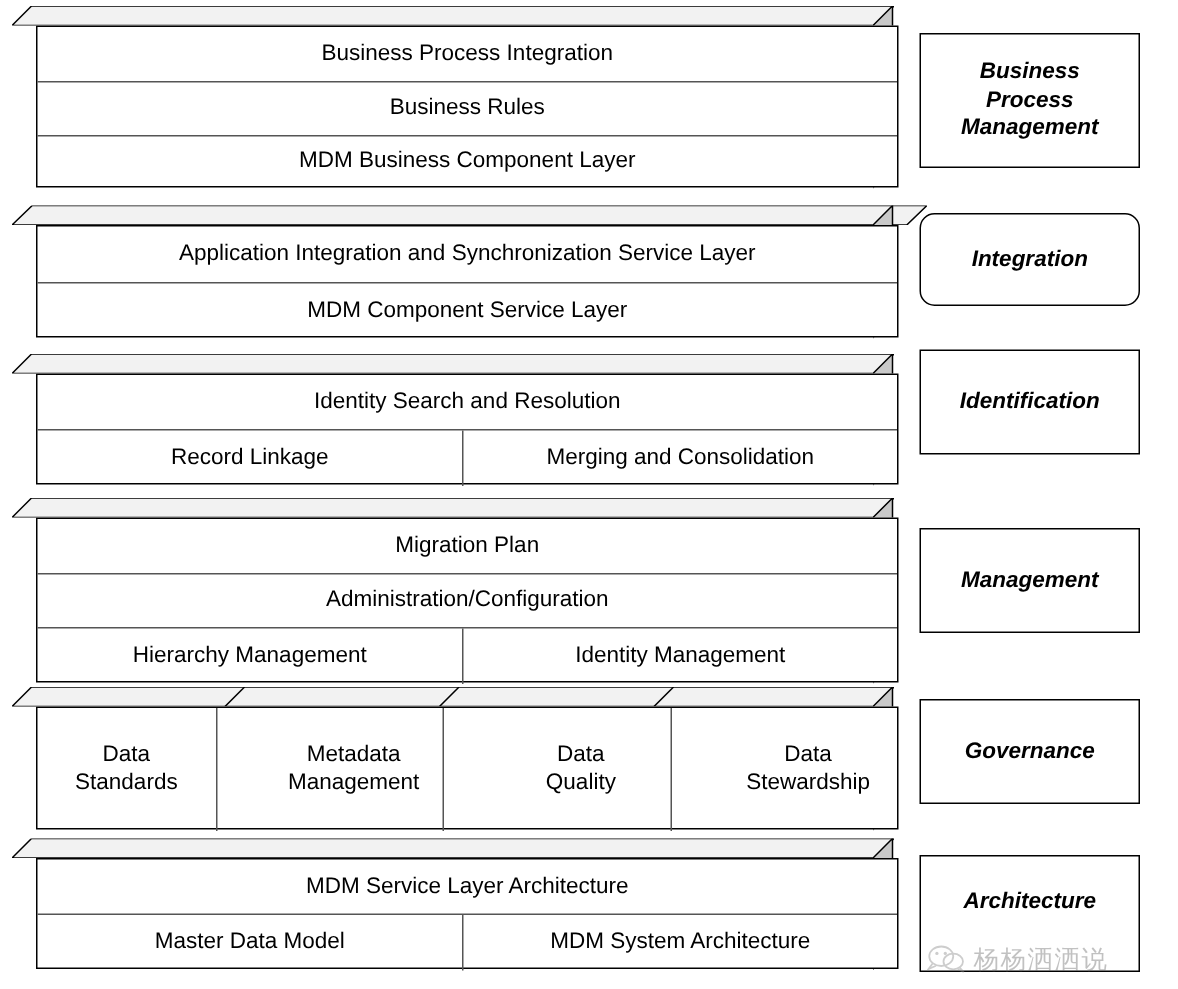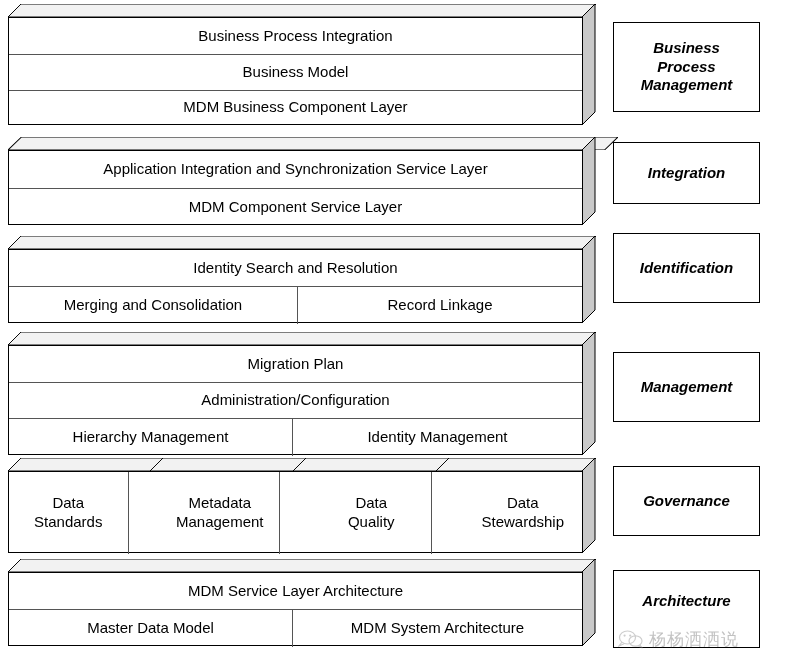"Business Process Integration" .block .body { left: 0 -> 16px }
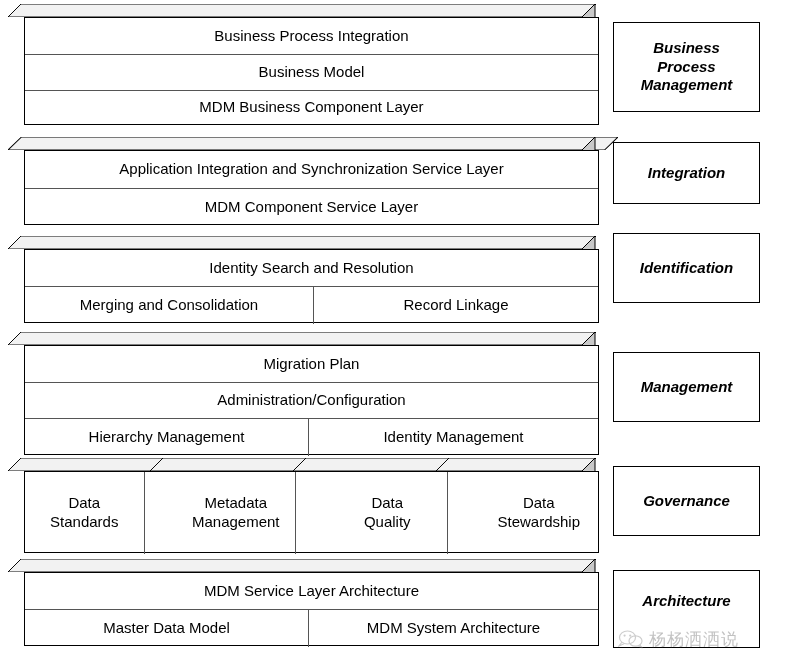"Business Model" div.cell { text: Model -> Rules }
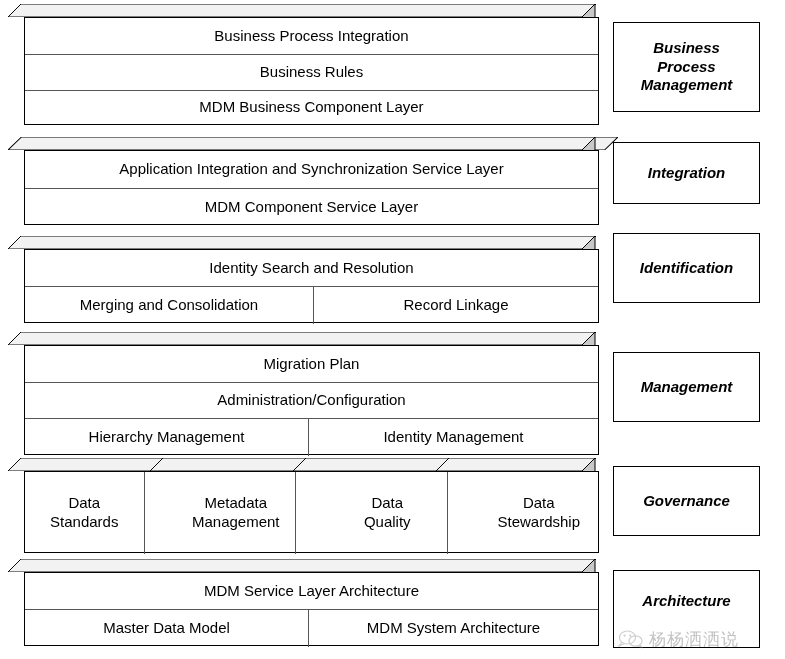"Integration" div.cat-box { border-radius: none -> 10px }
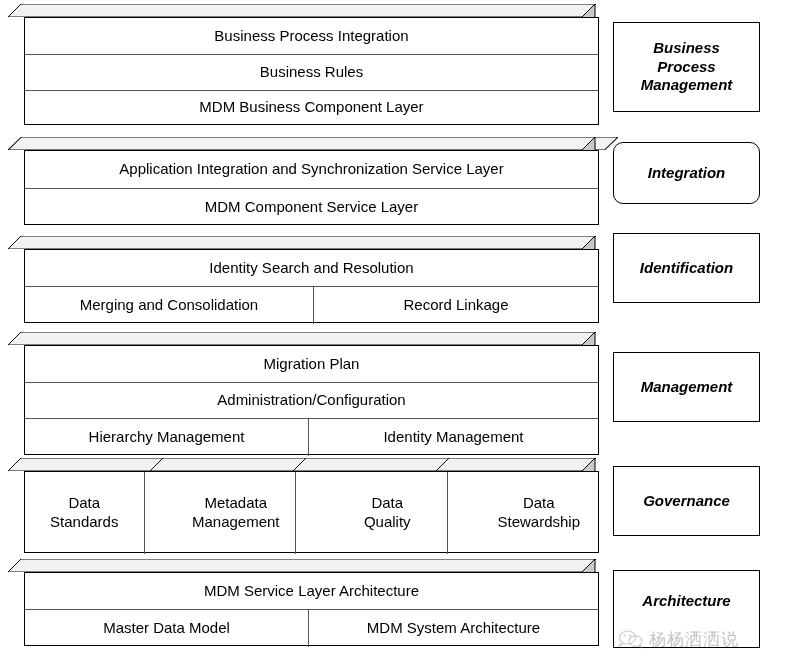"Merging and Consolidation" div.cell { order: before "Record Linkage" -> after "Record Linkage" }
